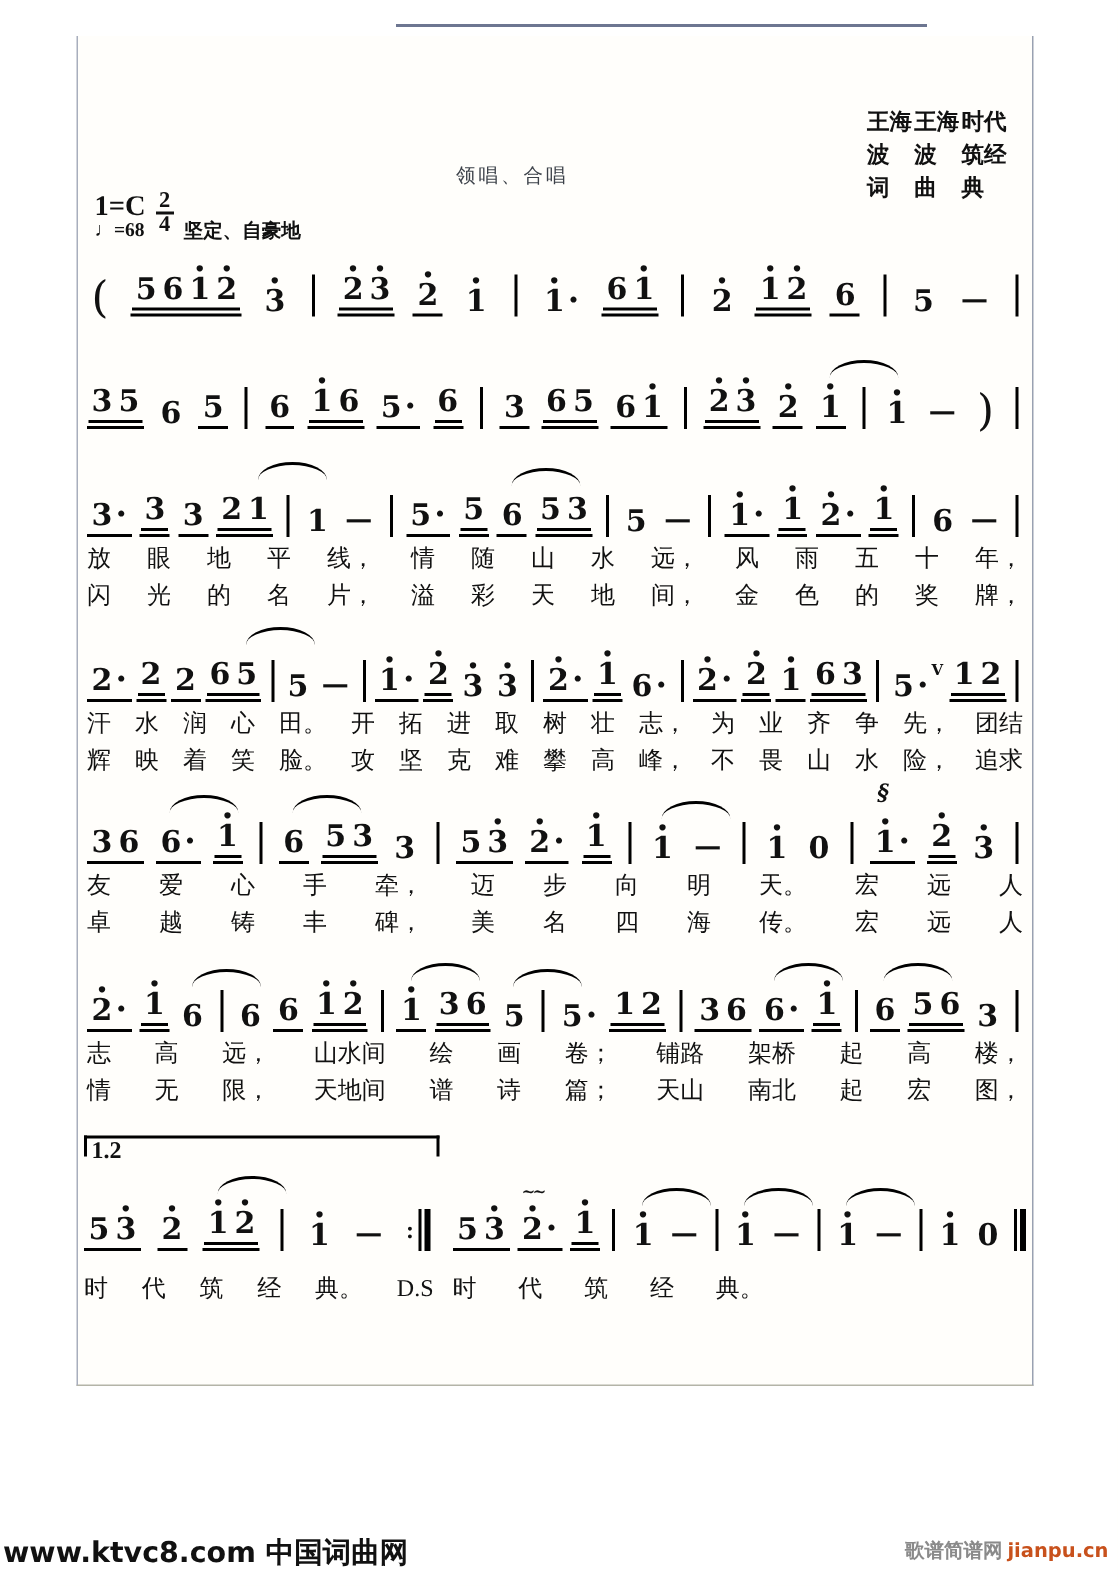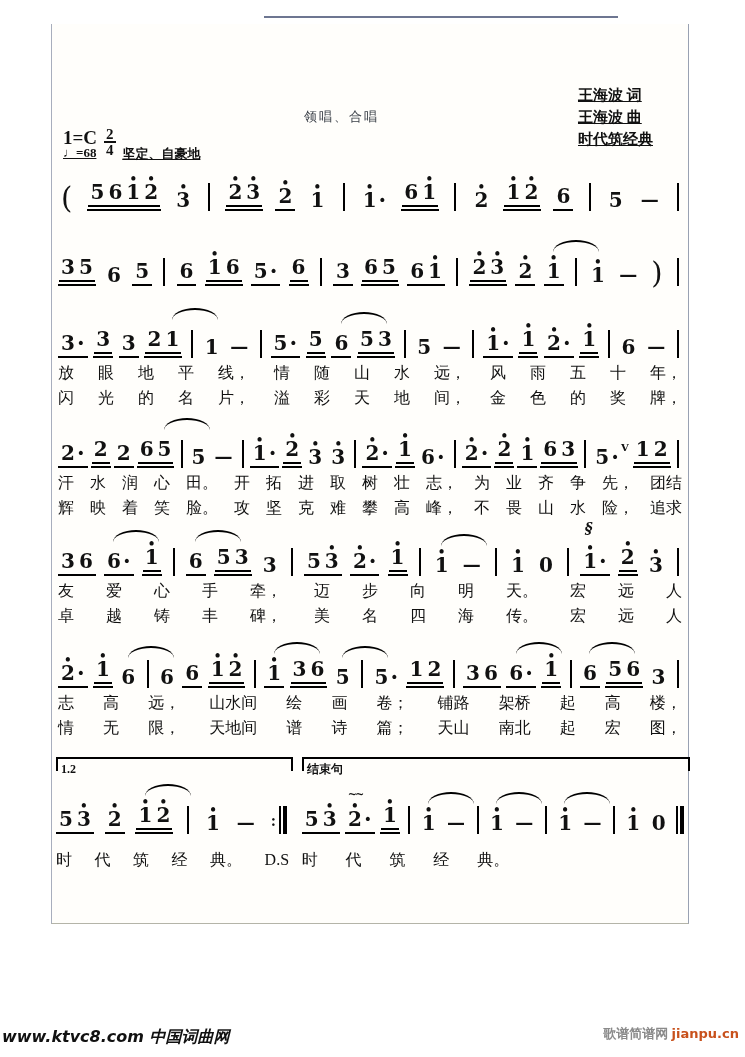"王海波 词" #credits { flex-direction: column -> row; text-decoration: underline -> none; top: 60px -> 47px }
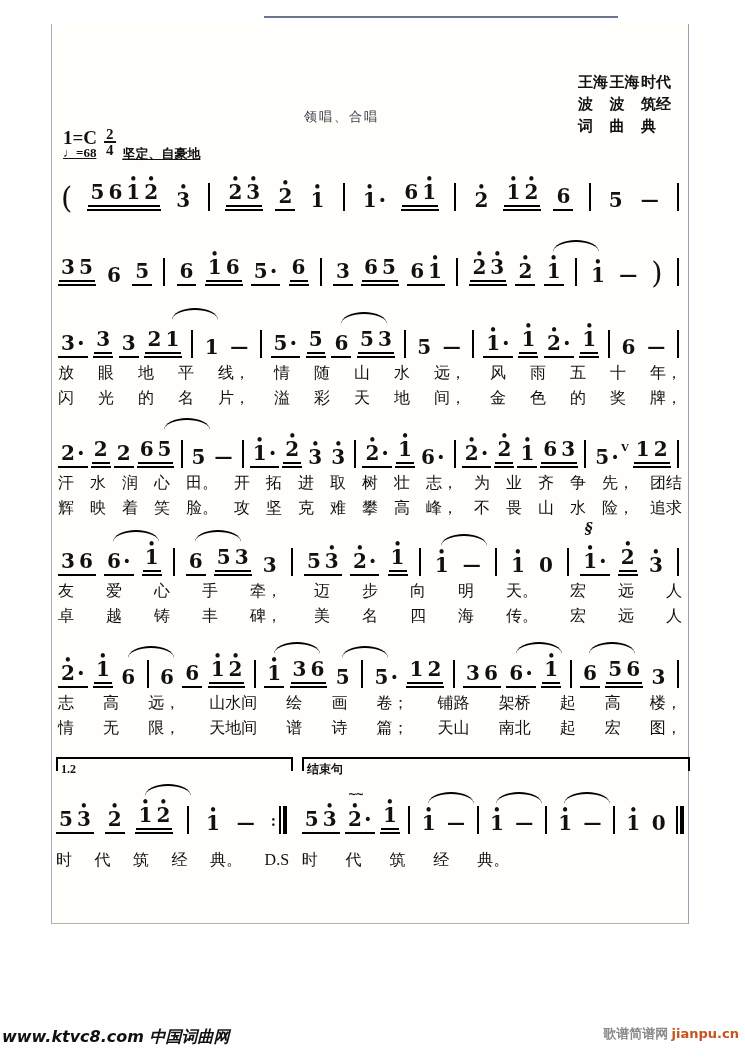"♩=68" #tempo-row { text-decoration: underline -> none }
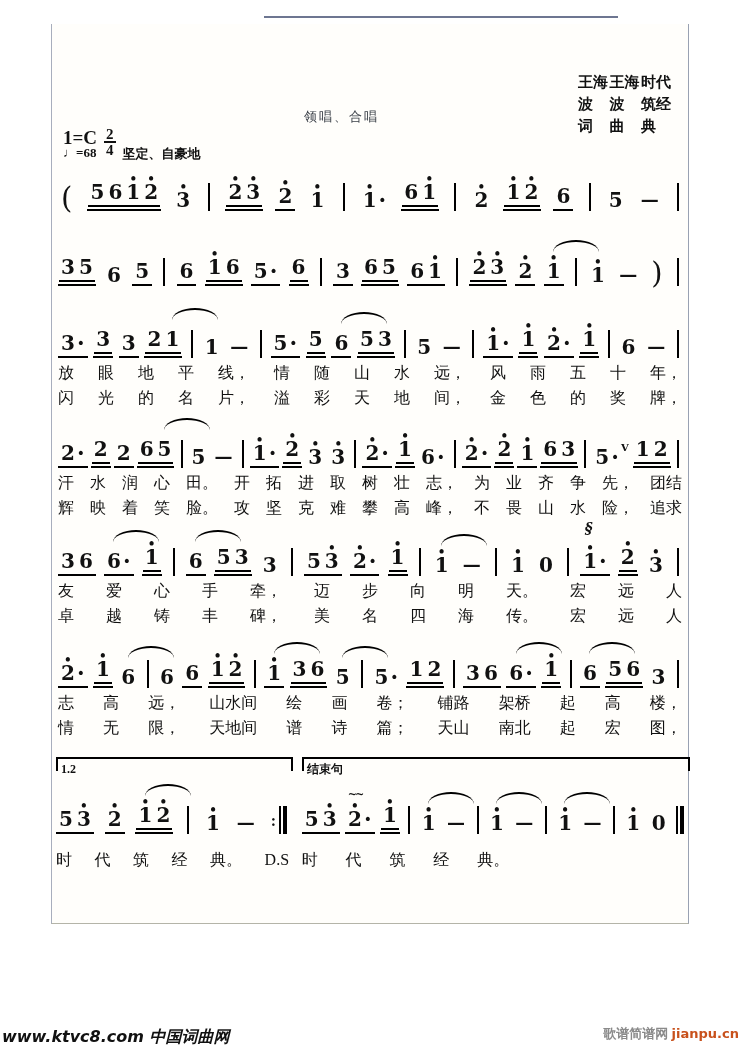"1.2" .volta .vlabel { font-size: 12px -> 16px }
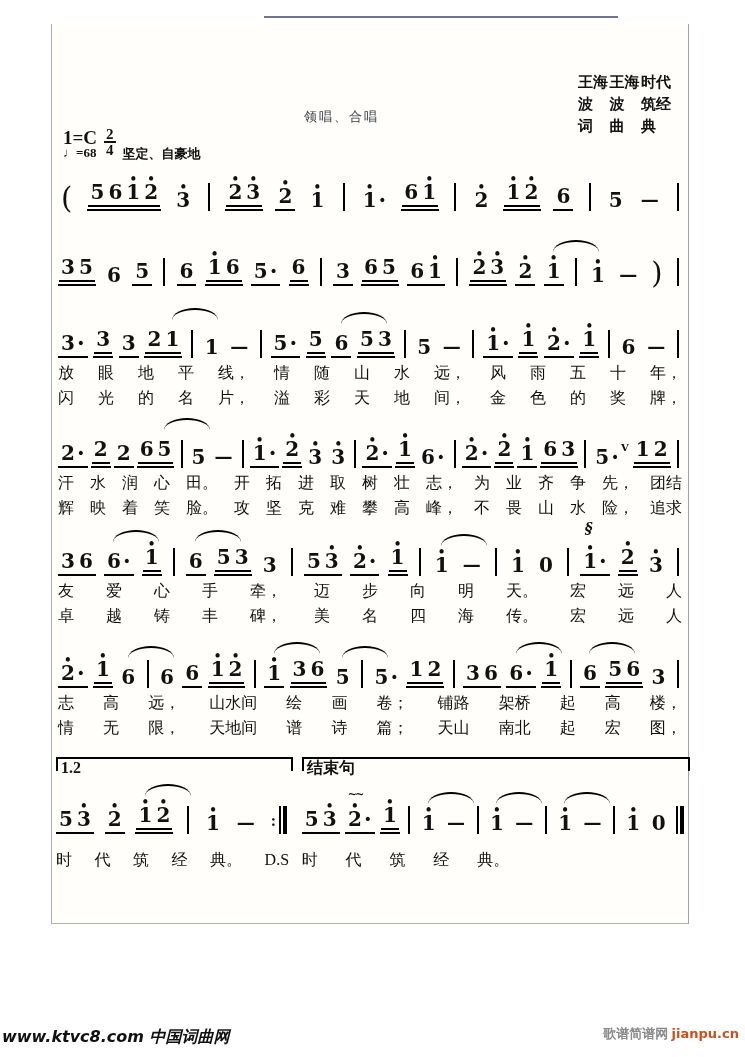"结束句" div.volta { html: <div> <span>结束句</span> </div> -> none }
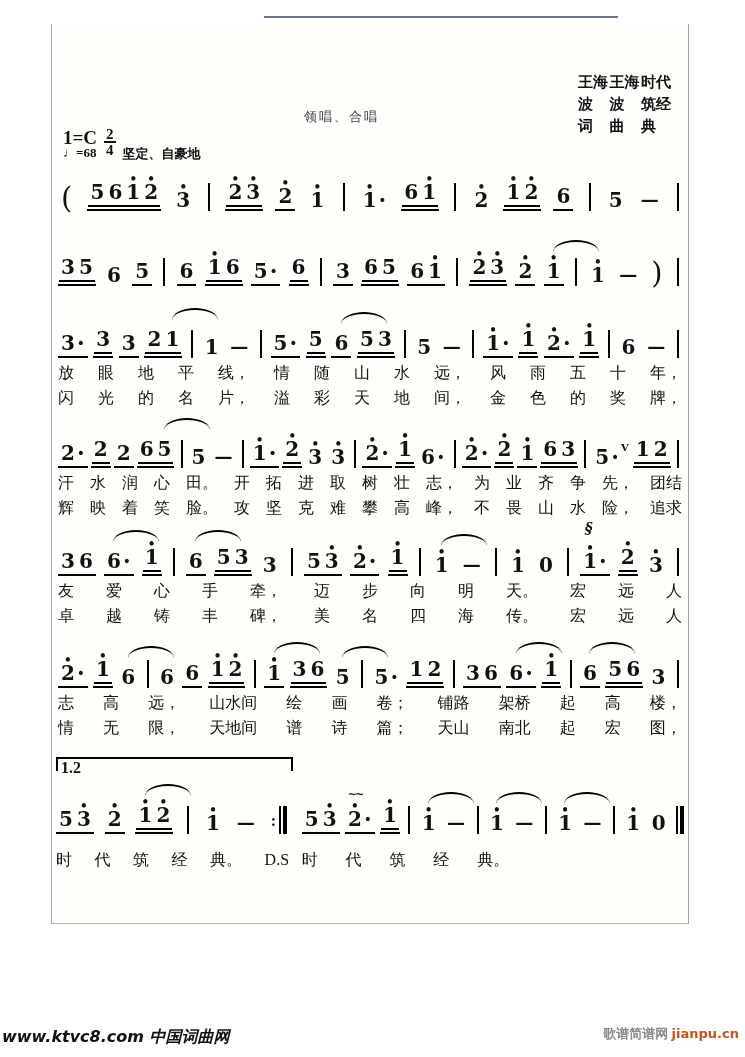"www.ktvc8.com 中国词曲网" #foot-left { font-size: 16px -> 19px; font-style: italic -> none }
